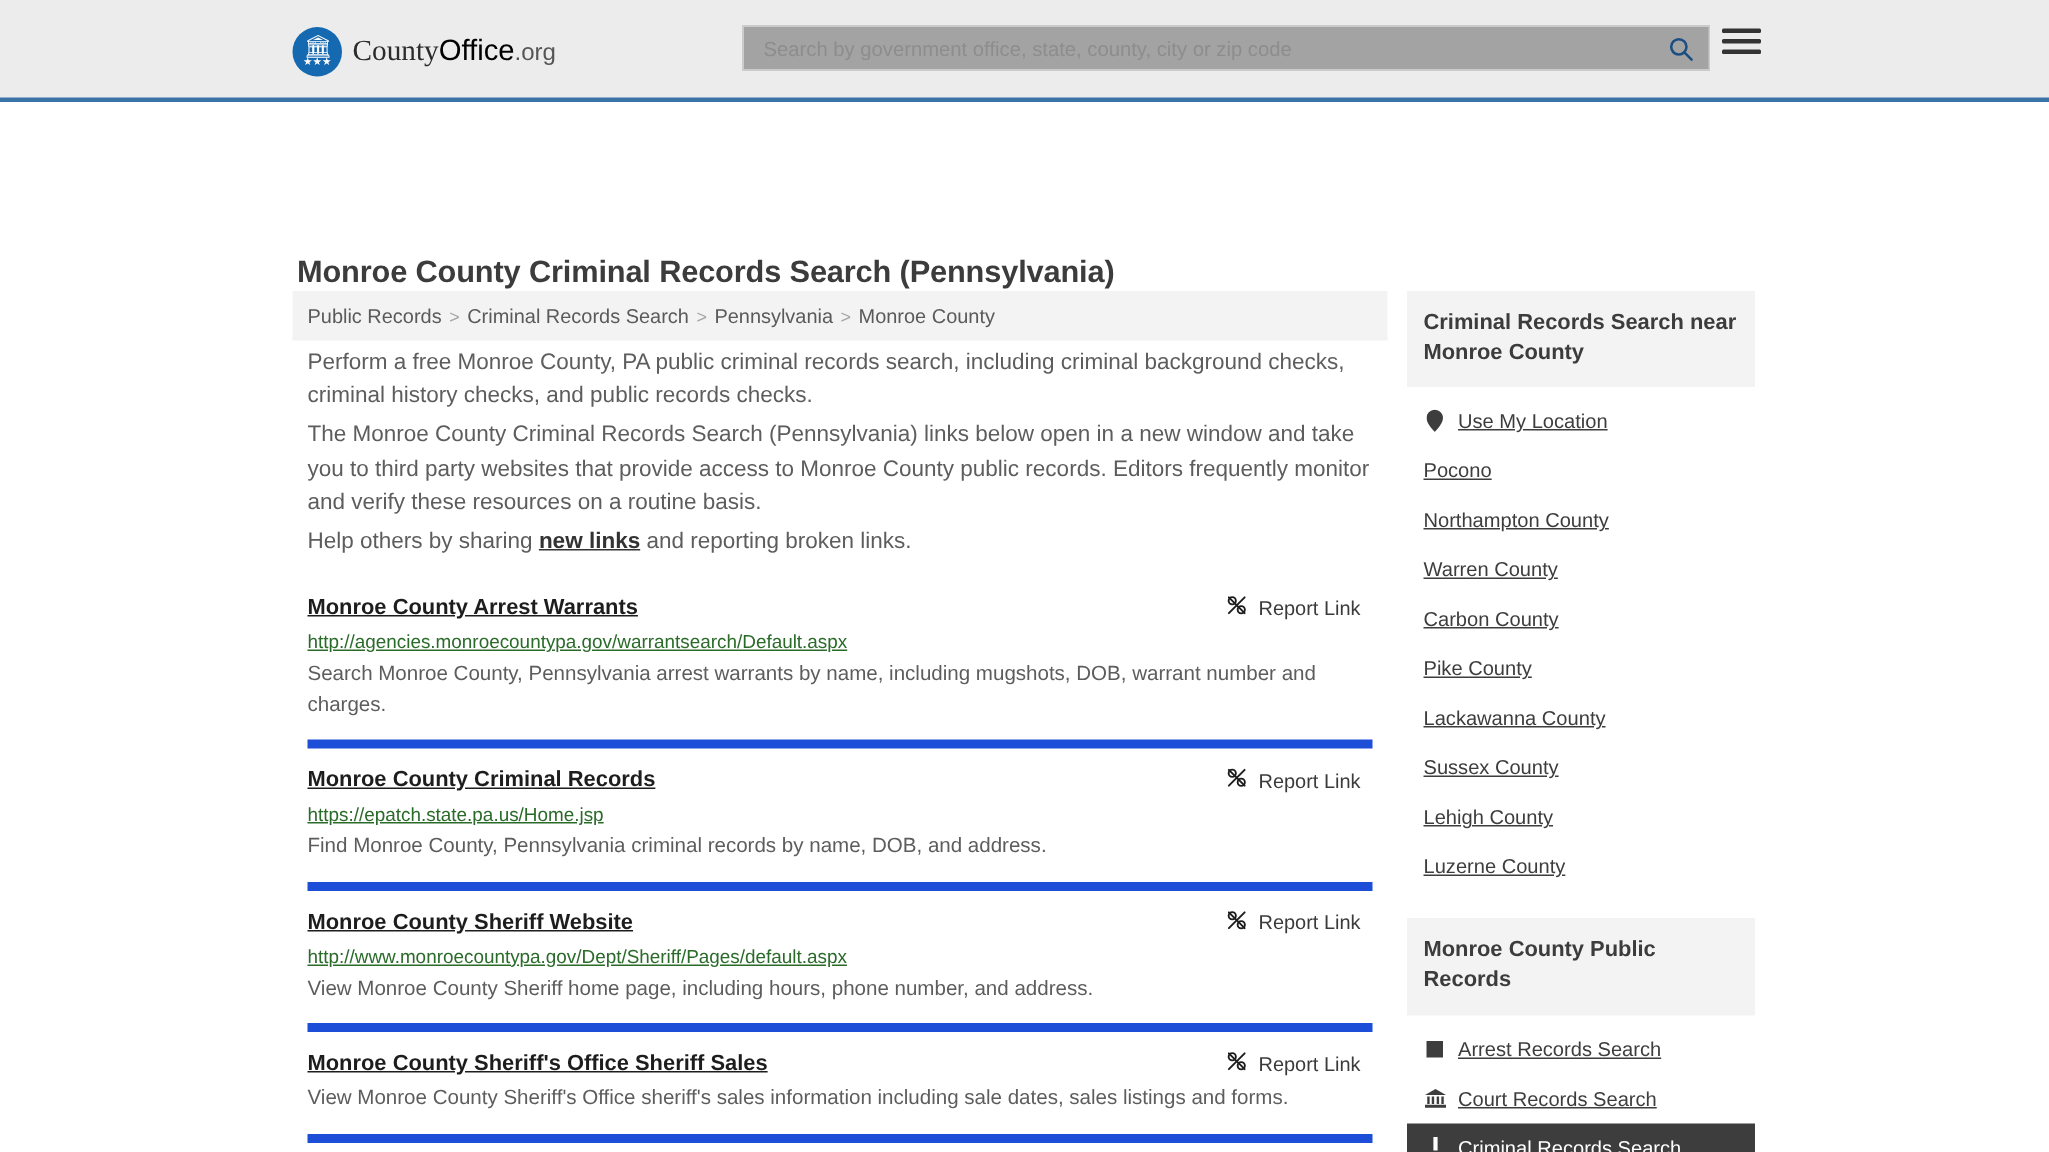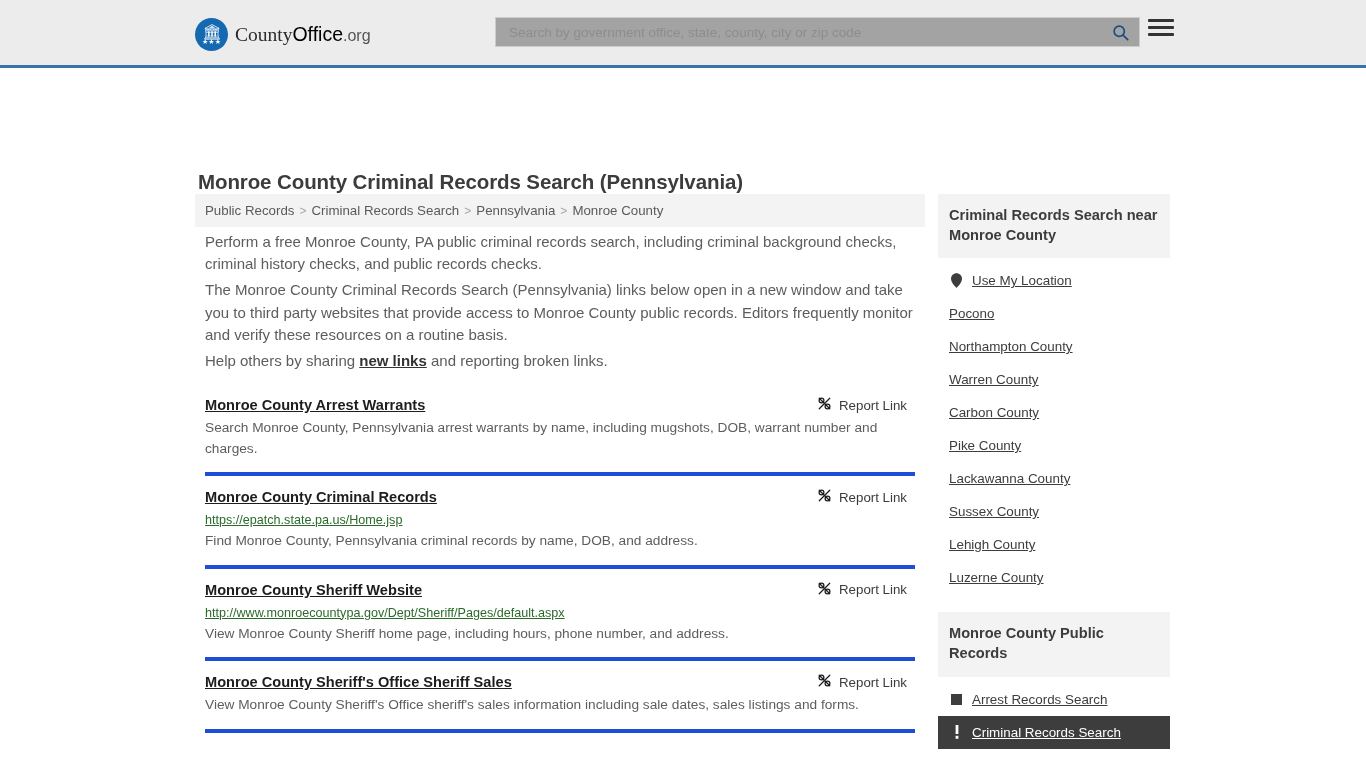"Monroe County Arrest Warrants" .result { border-bottom: 4px solid #1d4ed8 -> 6px solid #1d4ed8 }
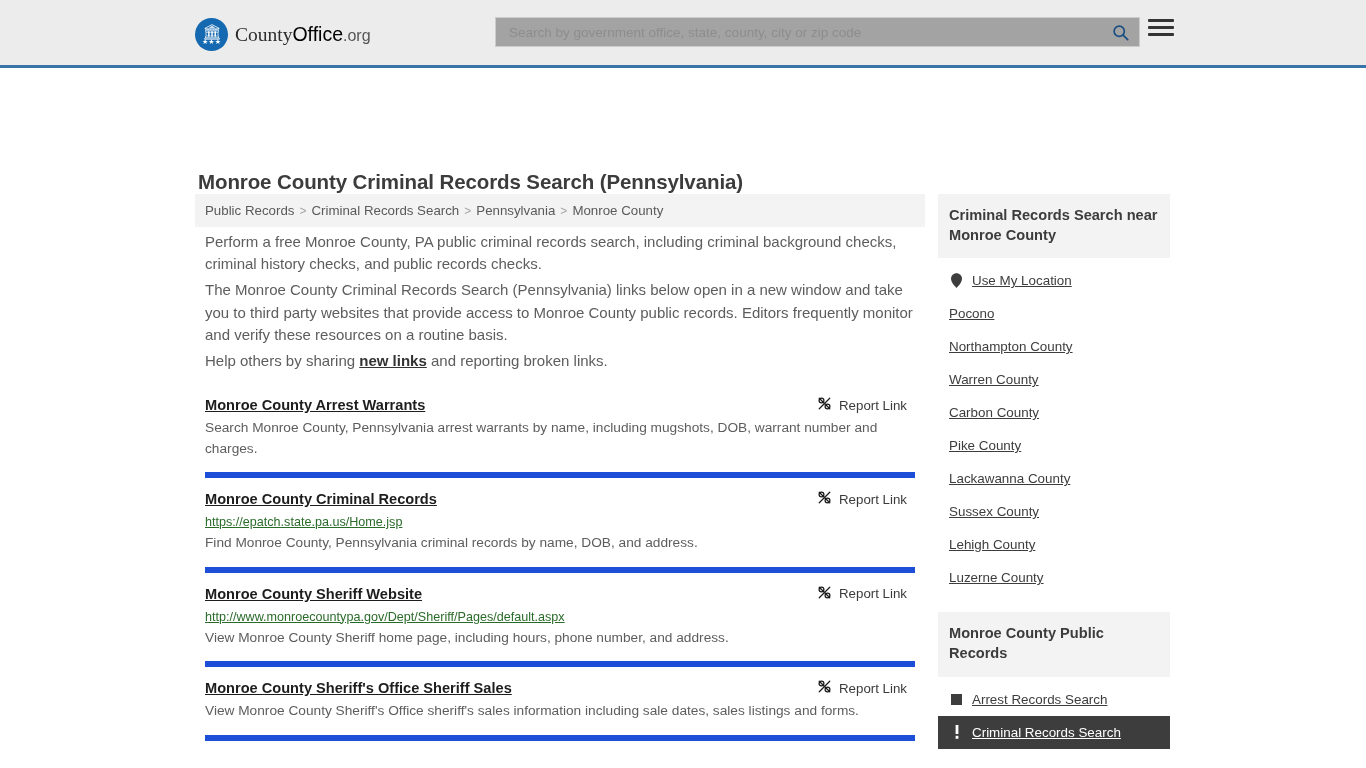"http://agencies.monroecountypa.gov/warra" a.result-url { html: none -> <a>http://agencies.monroecountypa.gov/warrantsearch/Default.aspx</a> }
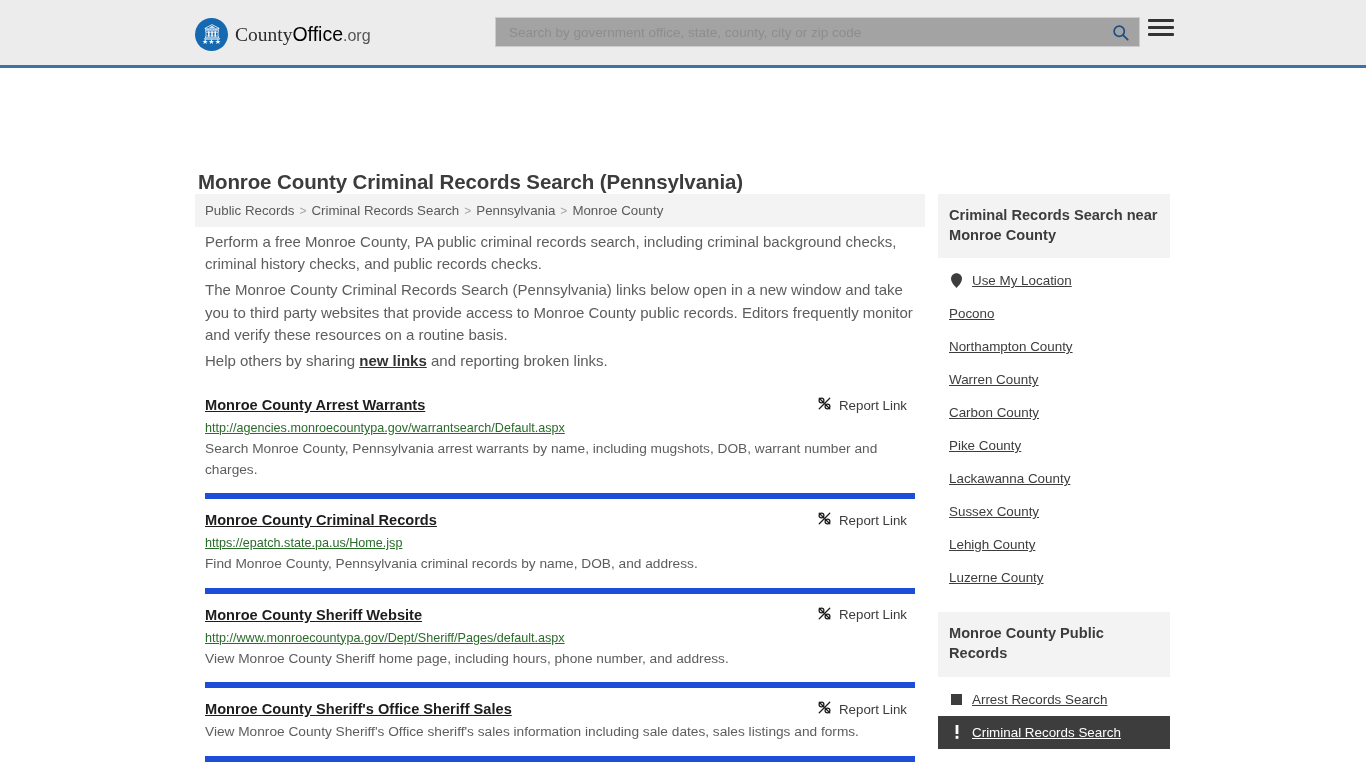"Court Records Search" a.side-link { html: none -> <a> <span> <svg> <path></path> <rect></rect> <rect></rect> <rect></rect> <rect></rect> <rect></rect> </svg> </span> <span>Court Records Search</span> </a> }
